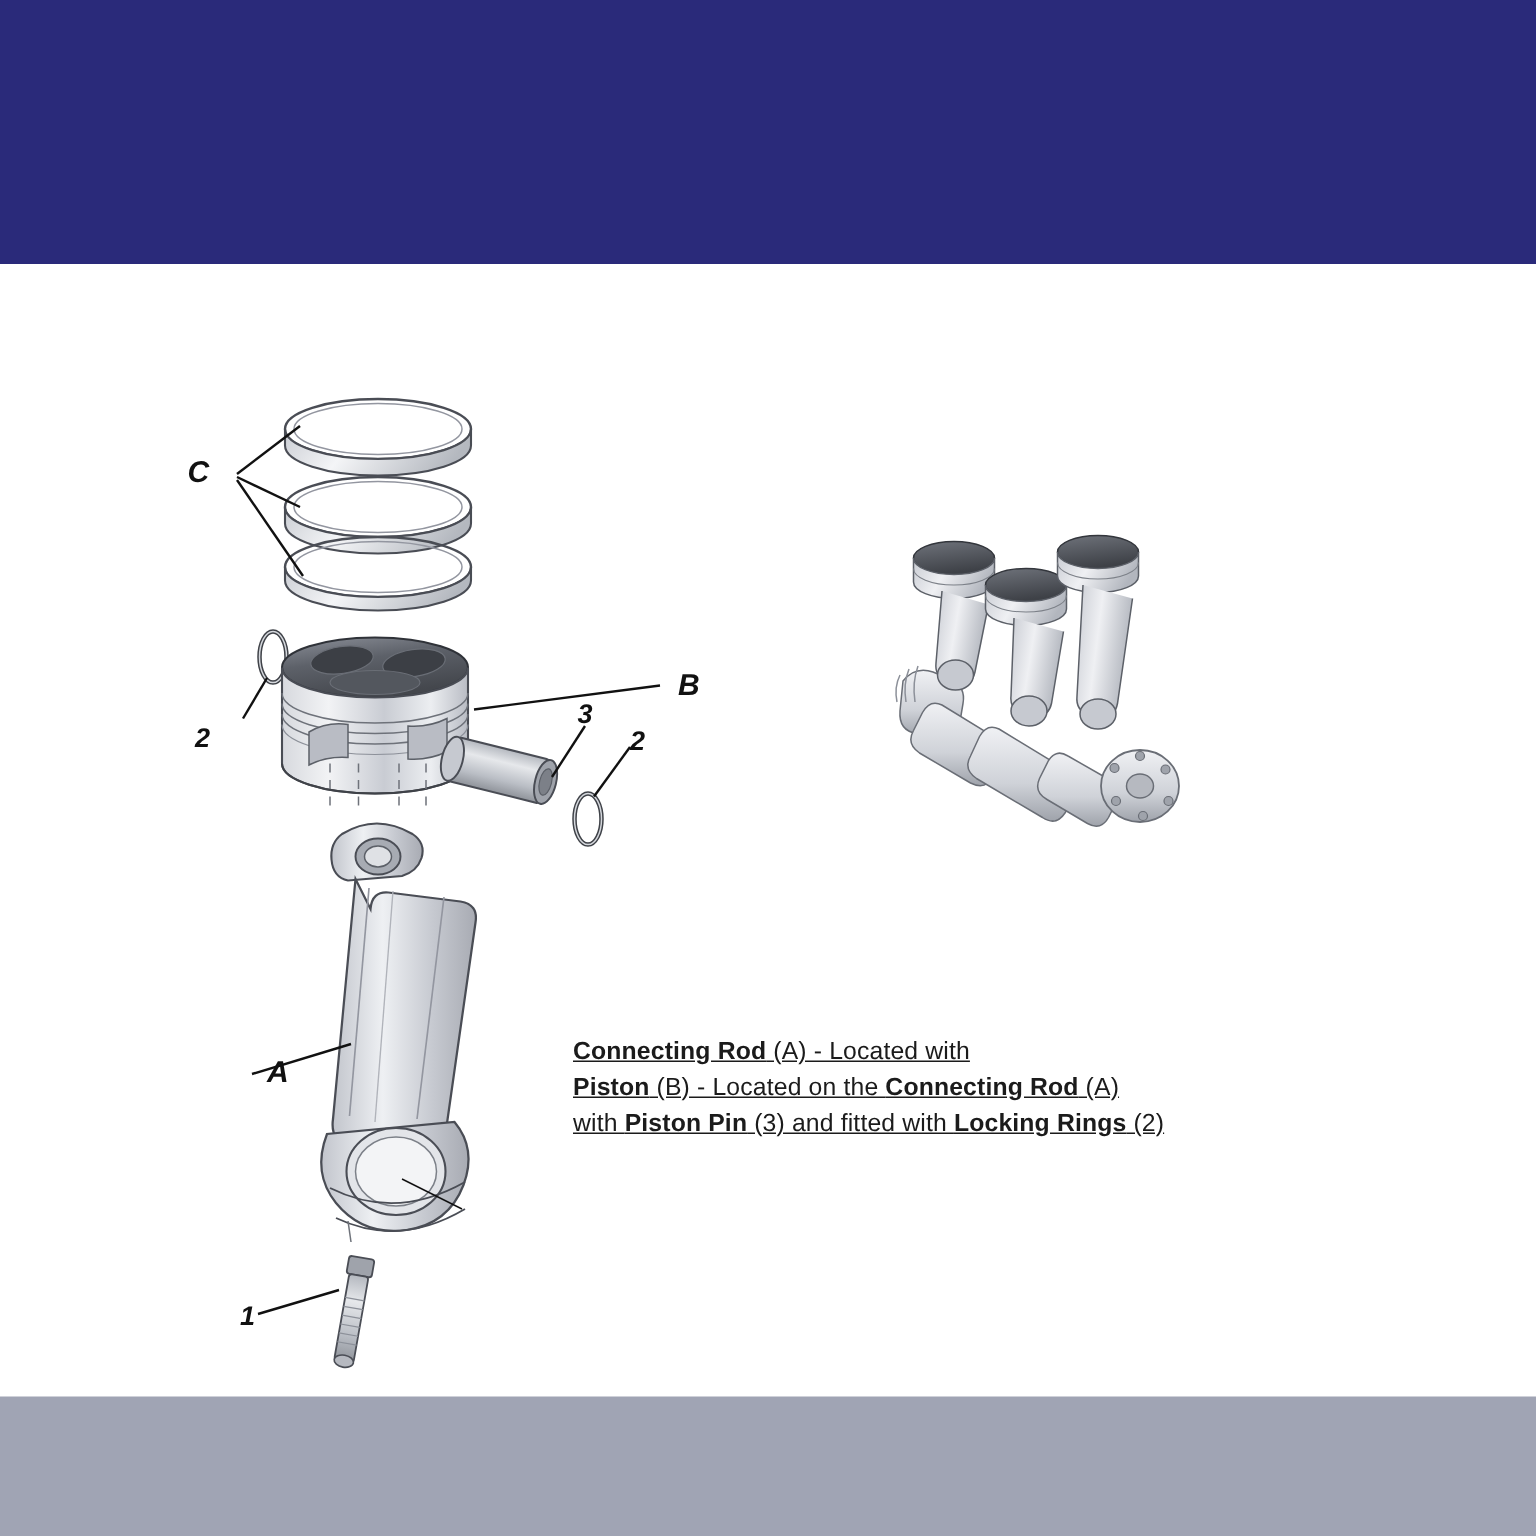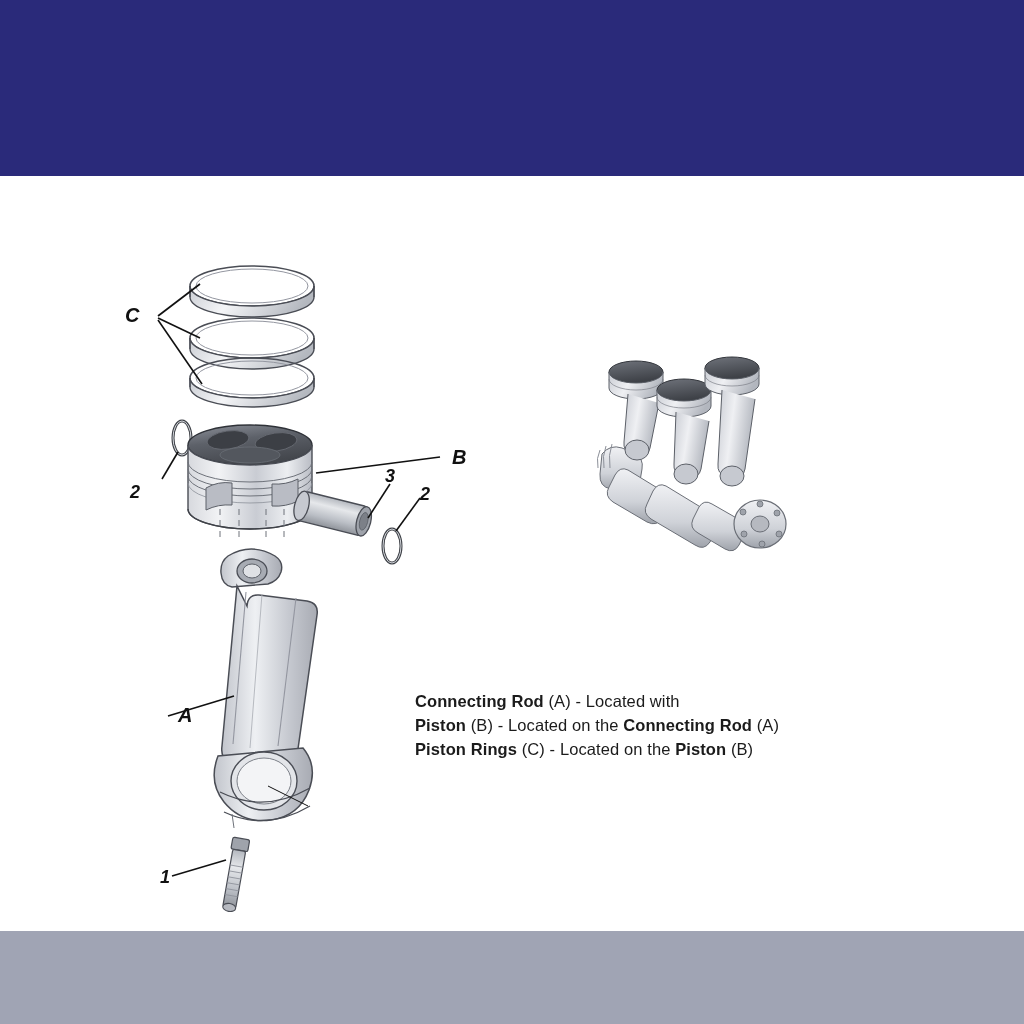"Connecting Rod (A) - Located" .caption { left: 415px -> 382px; text-decoration: none -> underline }
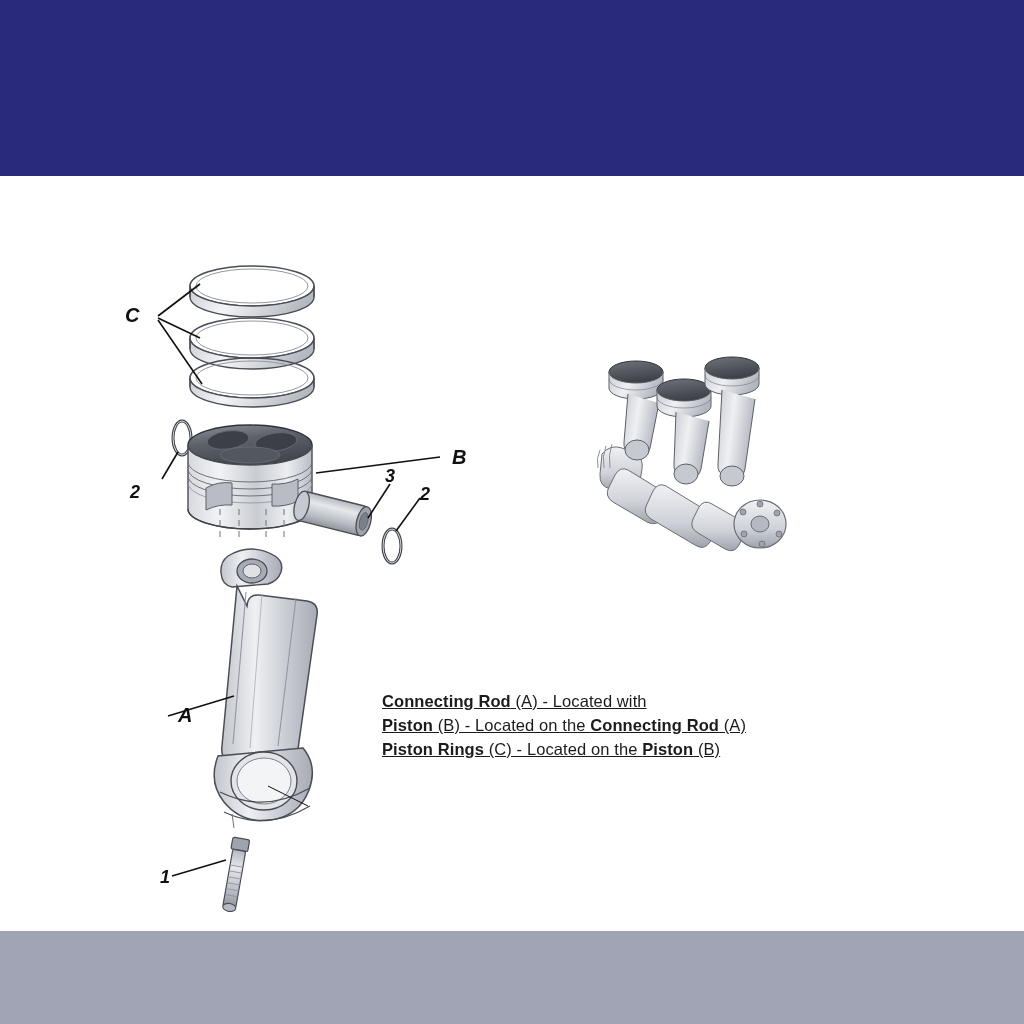"with Piston Pin (3) and" div.caption-line { html: none -> <div> <span>with </span><span>Piston Pin</span><span> (3) and fitted with </span><span>Locking Rings</span><span> (2)</span> </div> }
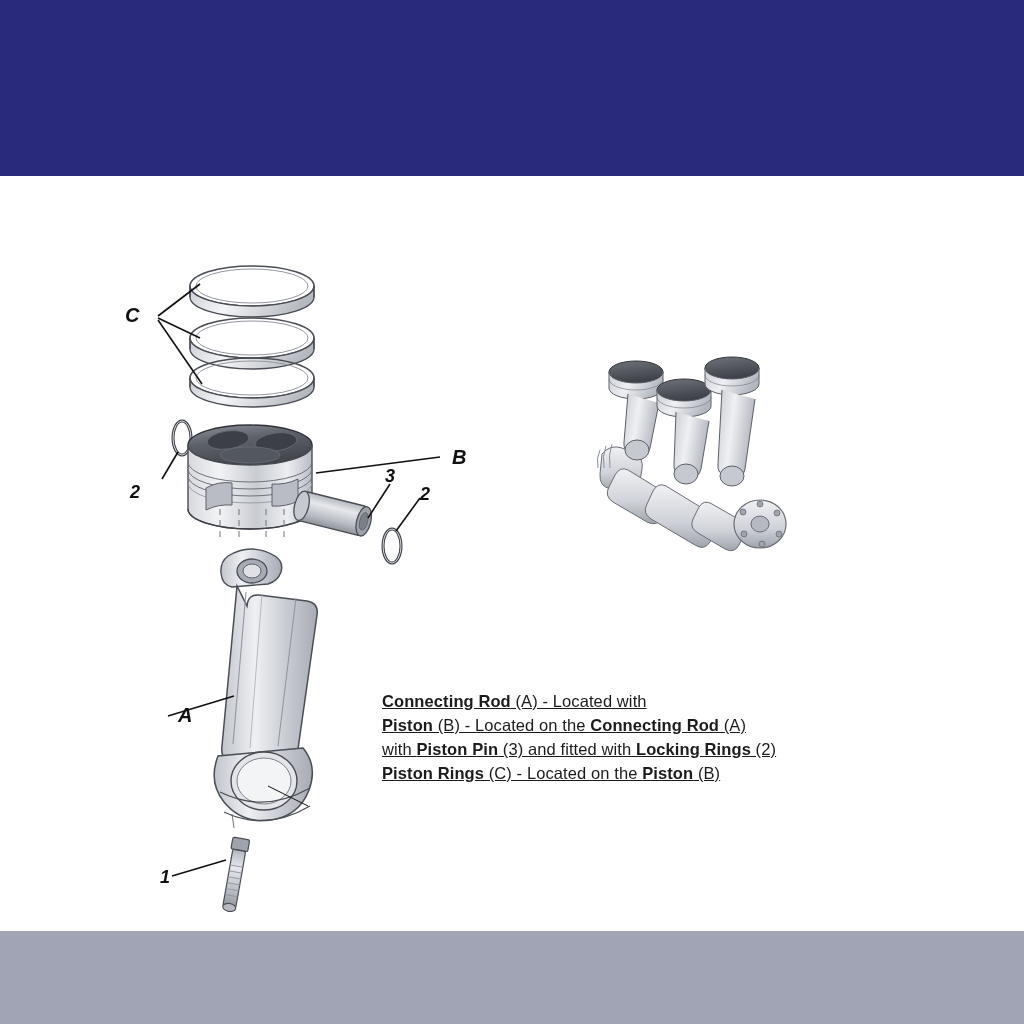"Piston Rings (C) - Located" div.caption-line { html: <div> <span>Piston Rings</span><span> (C) - Located on the </span><span>Piston</span><span> (B)</span> </div> -> none }
